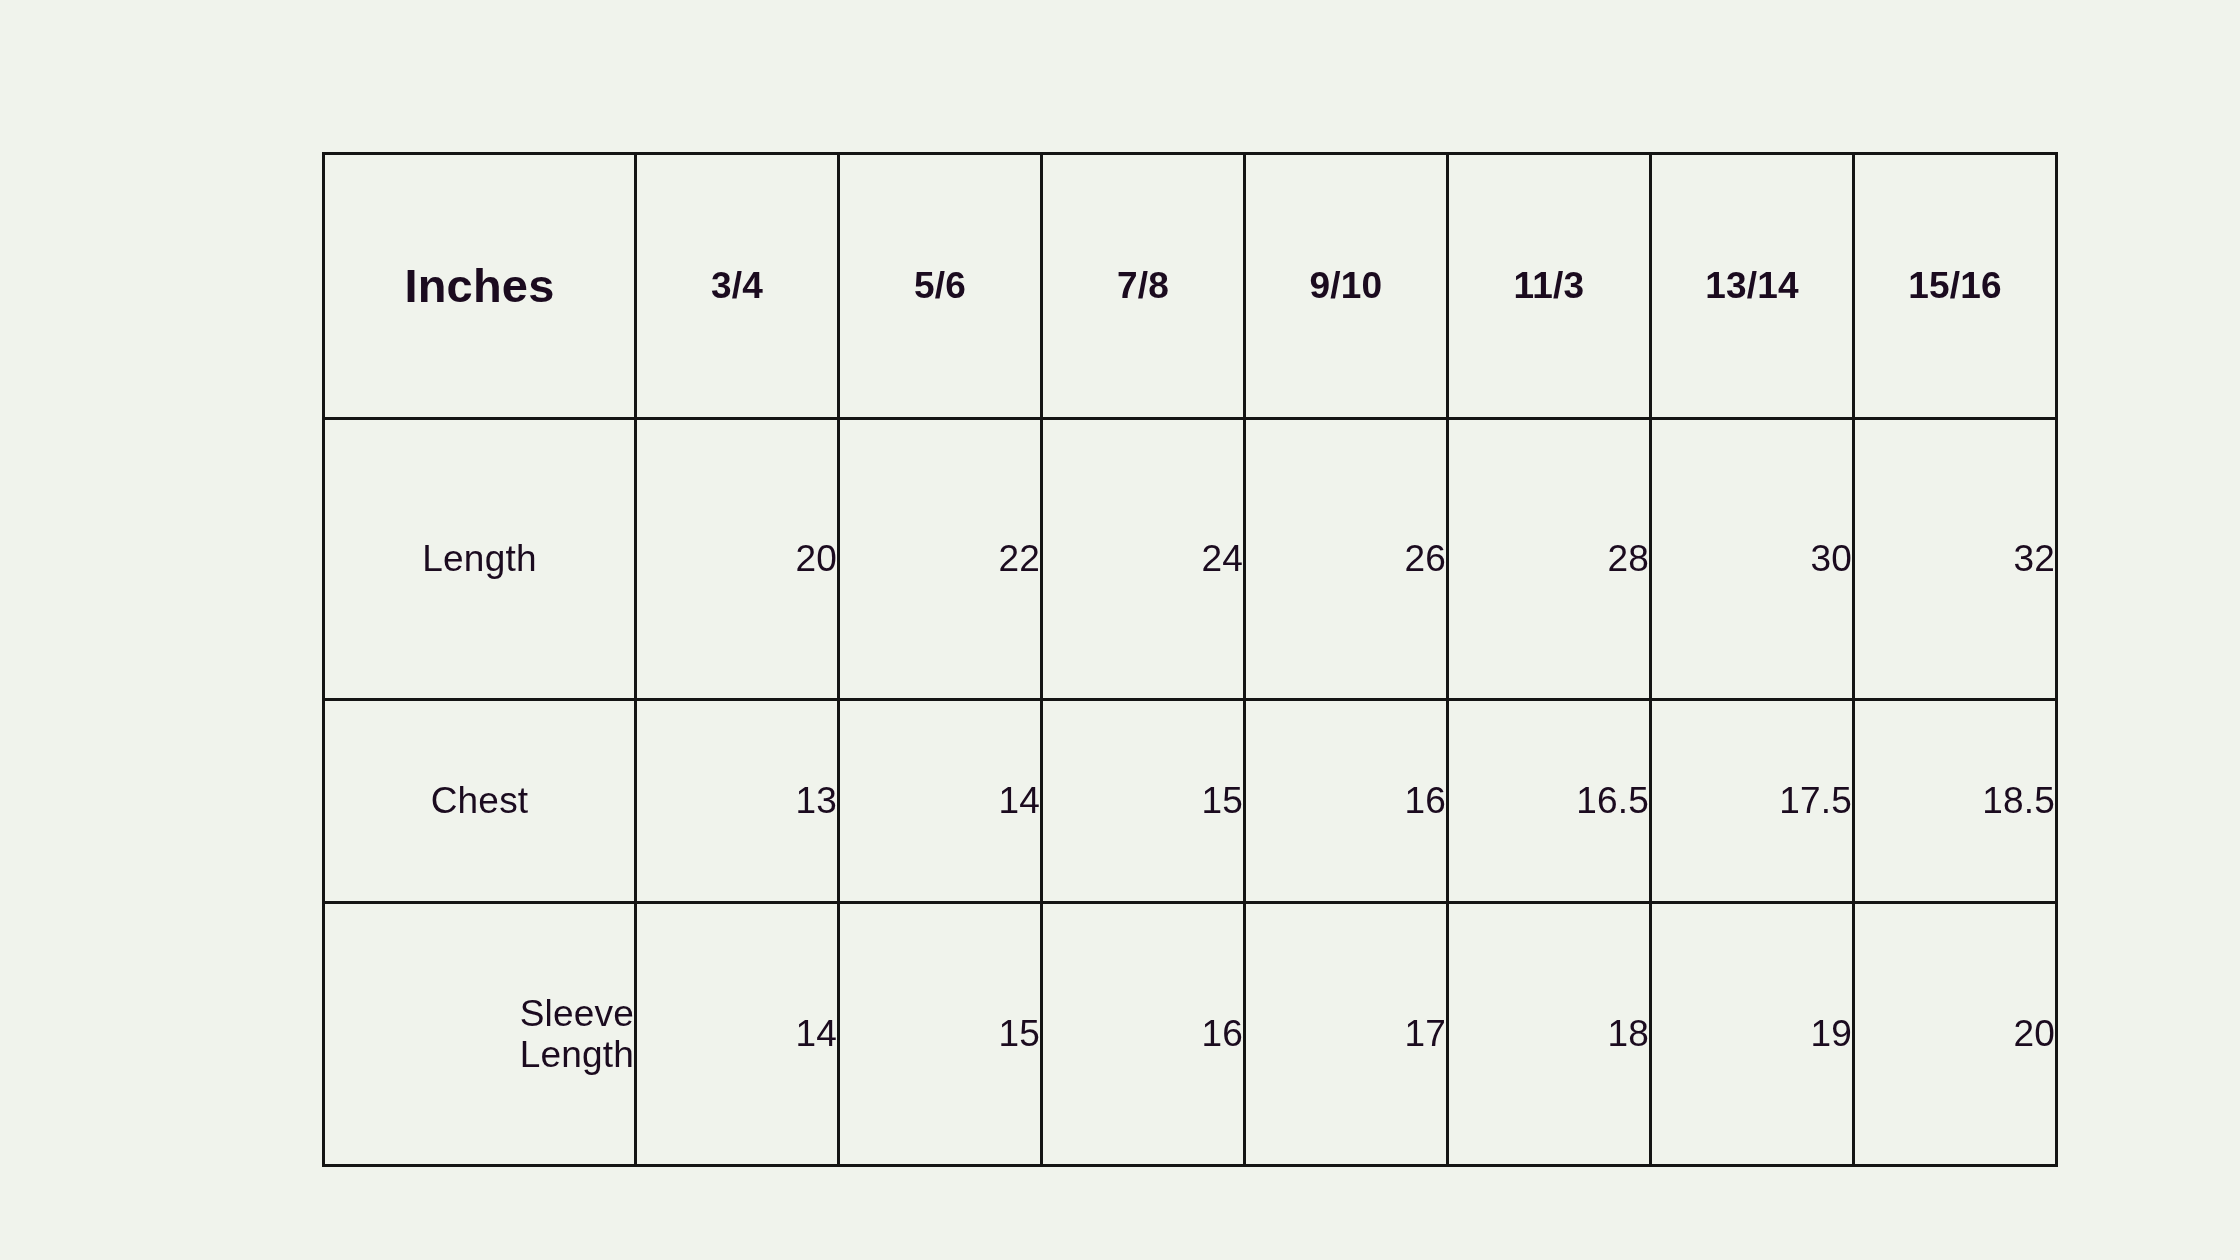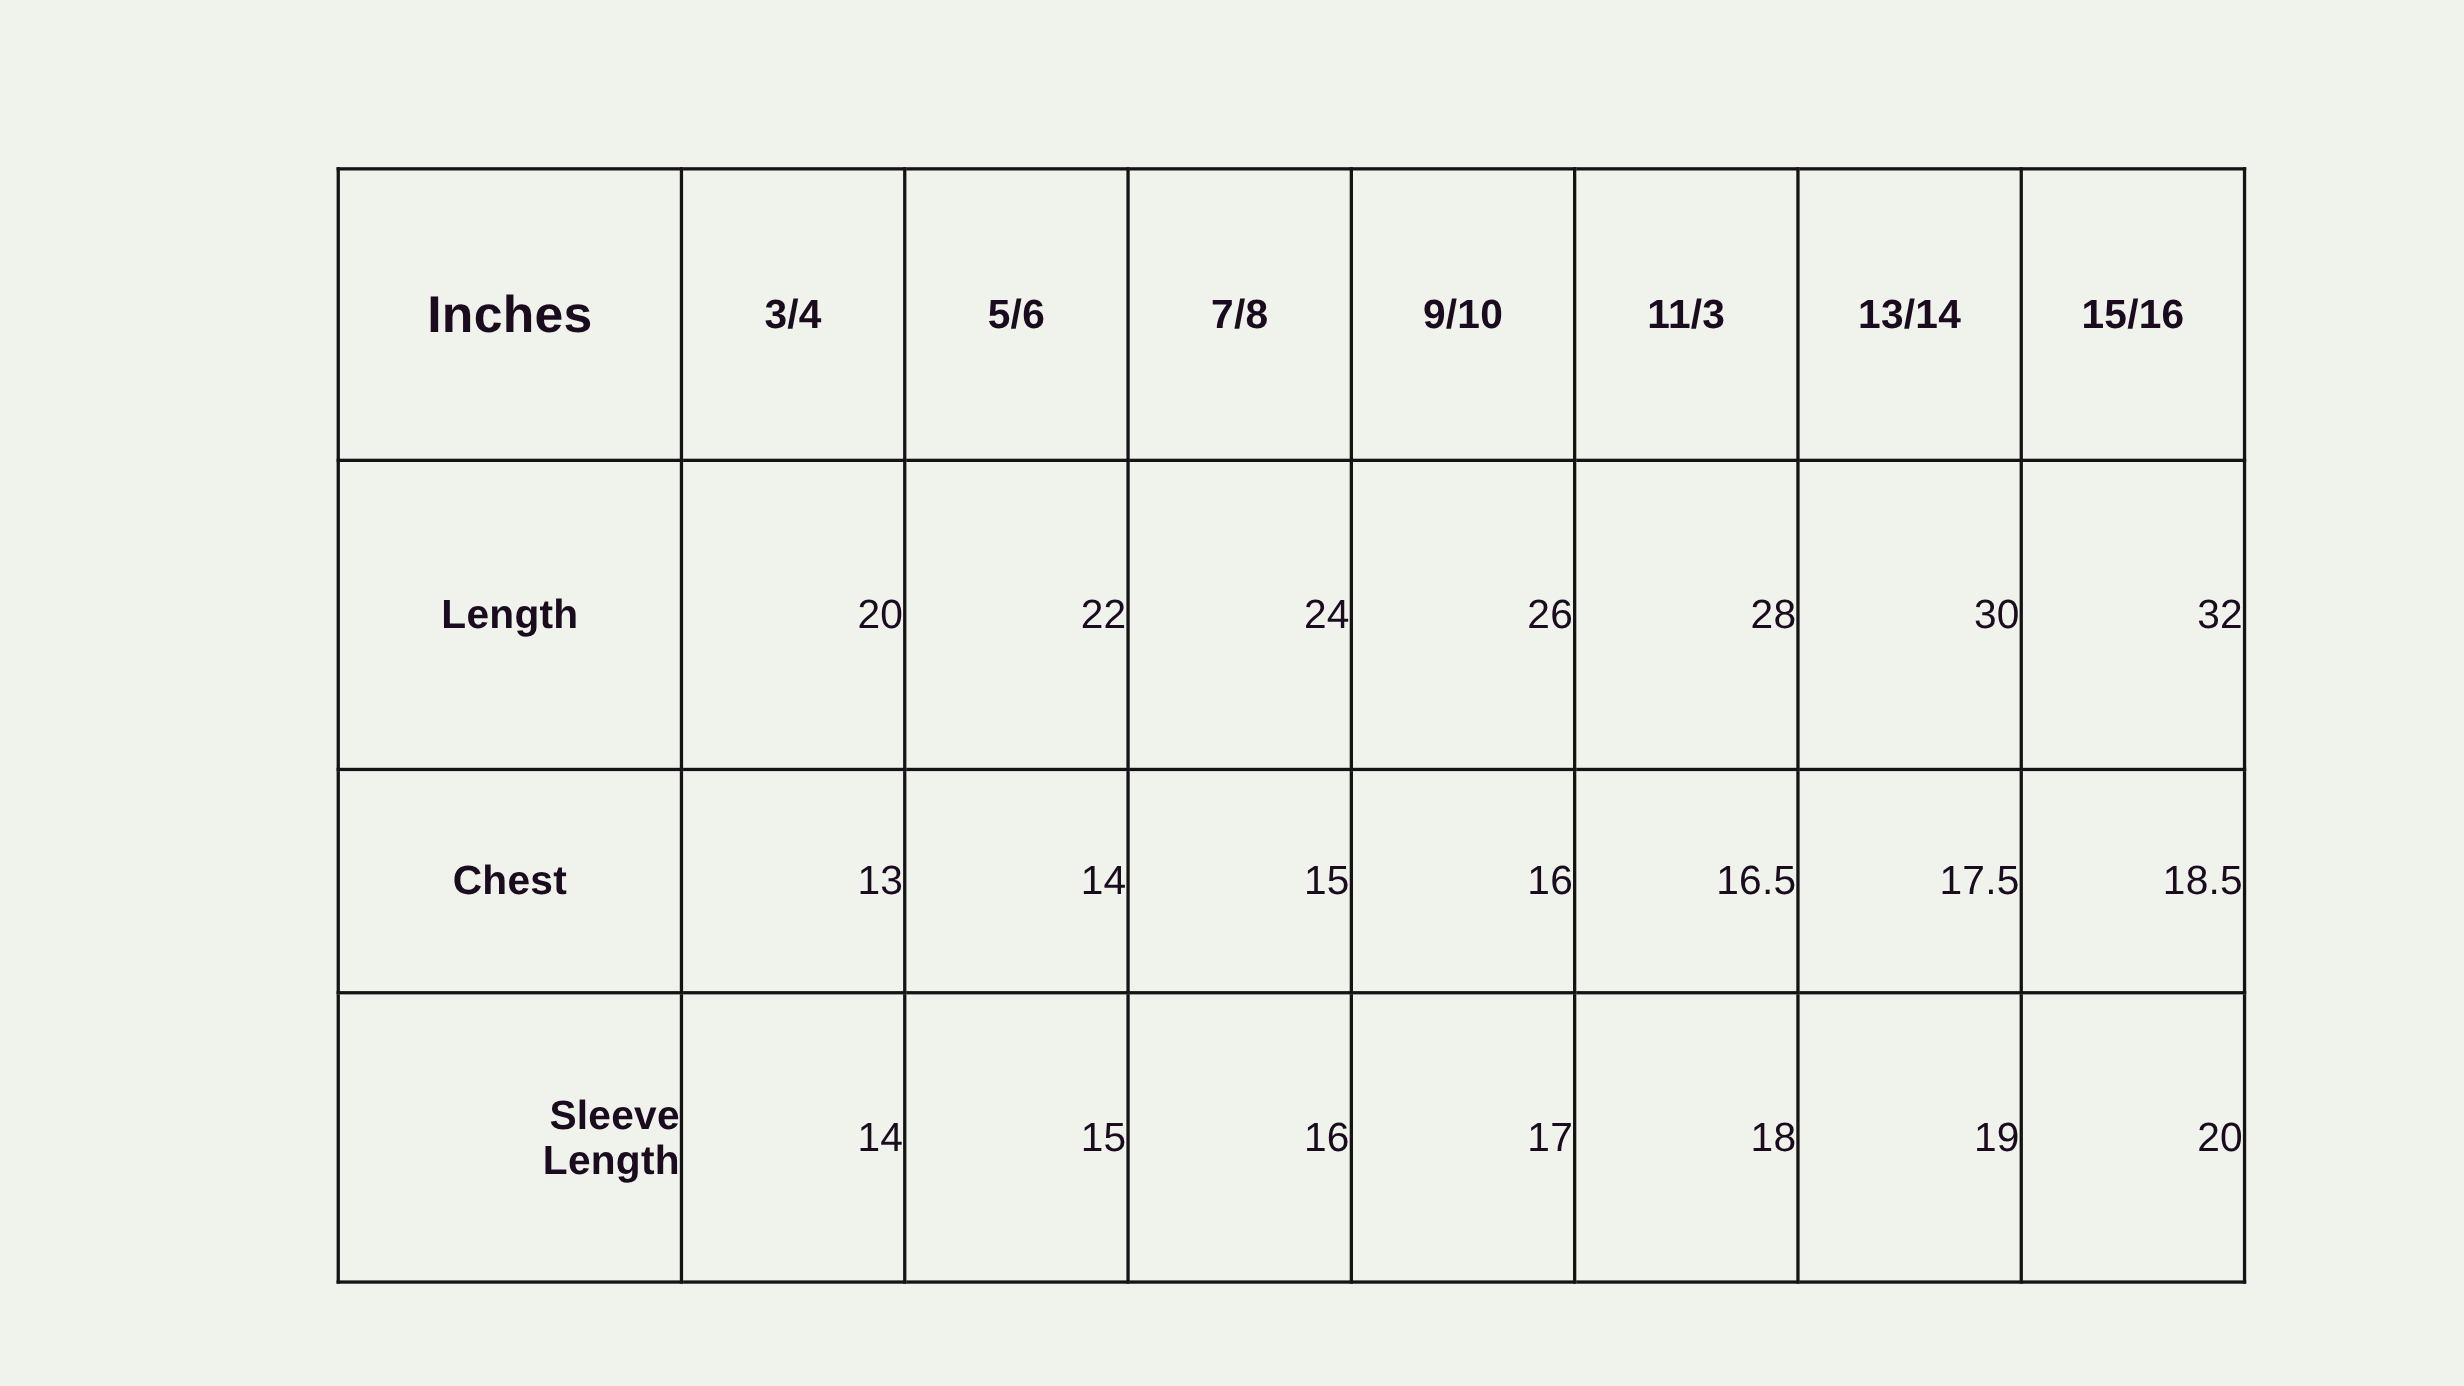"Inches" #size-table-wrap { left: 306px -> 322px }
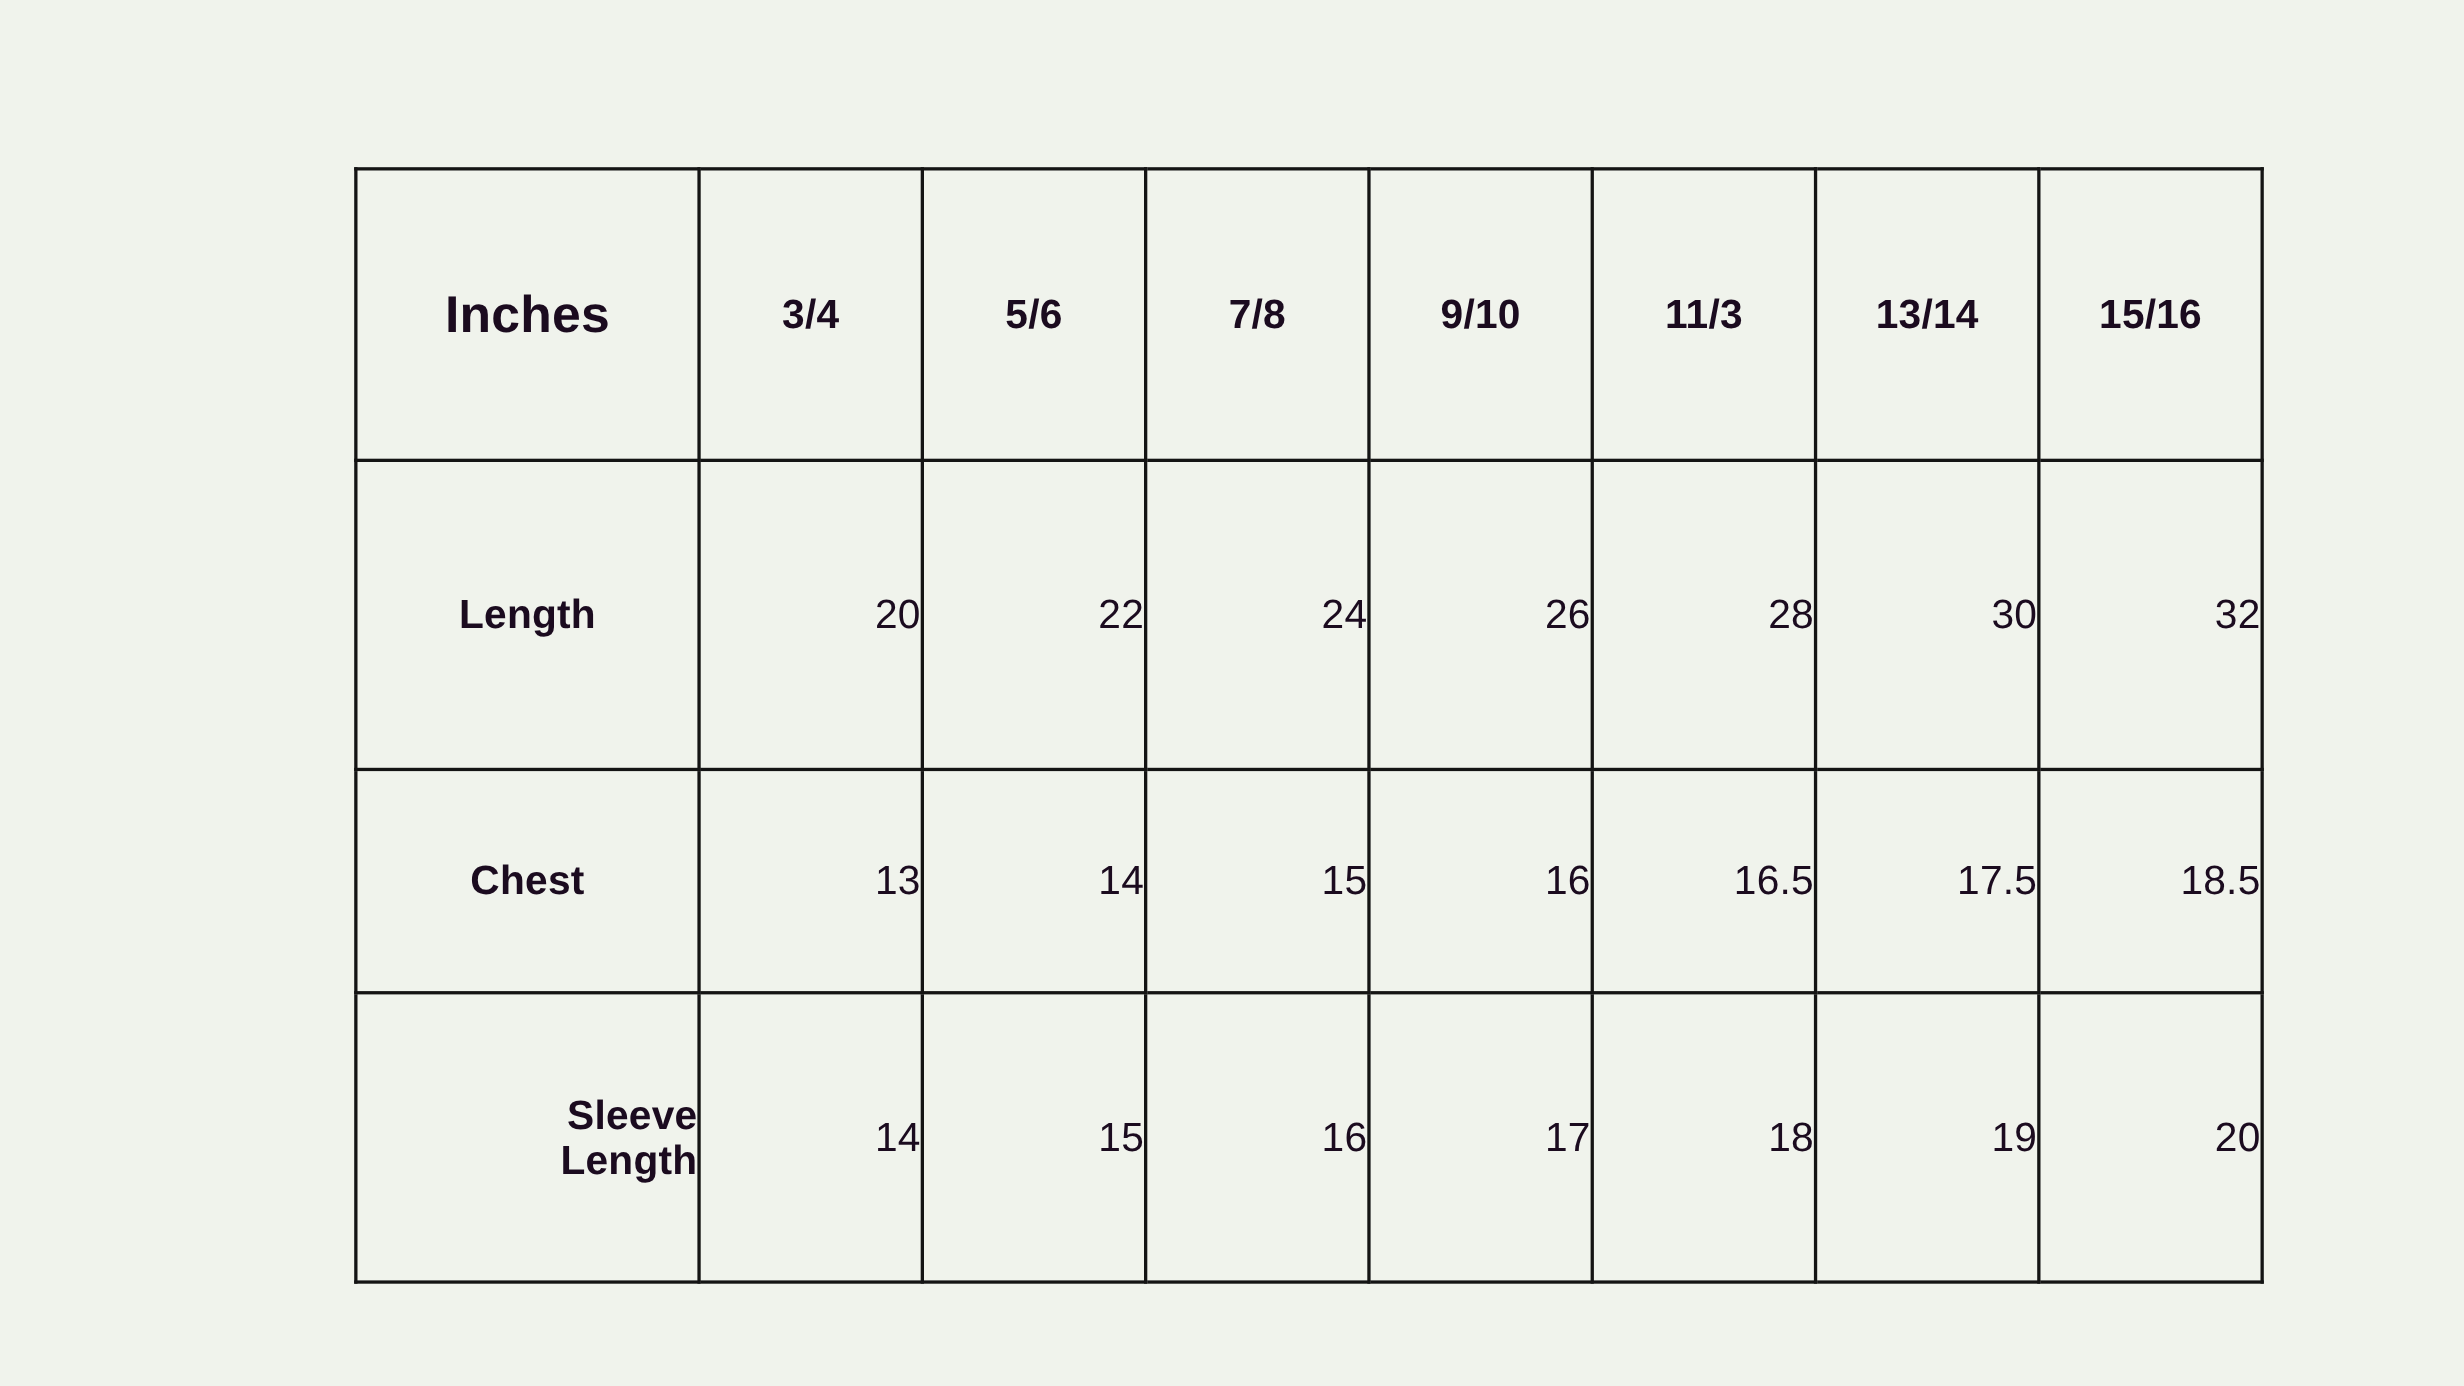"Length" tr.data-row td.row-label { font-weight: bold -> normal }
